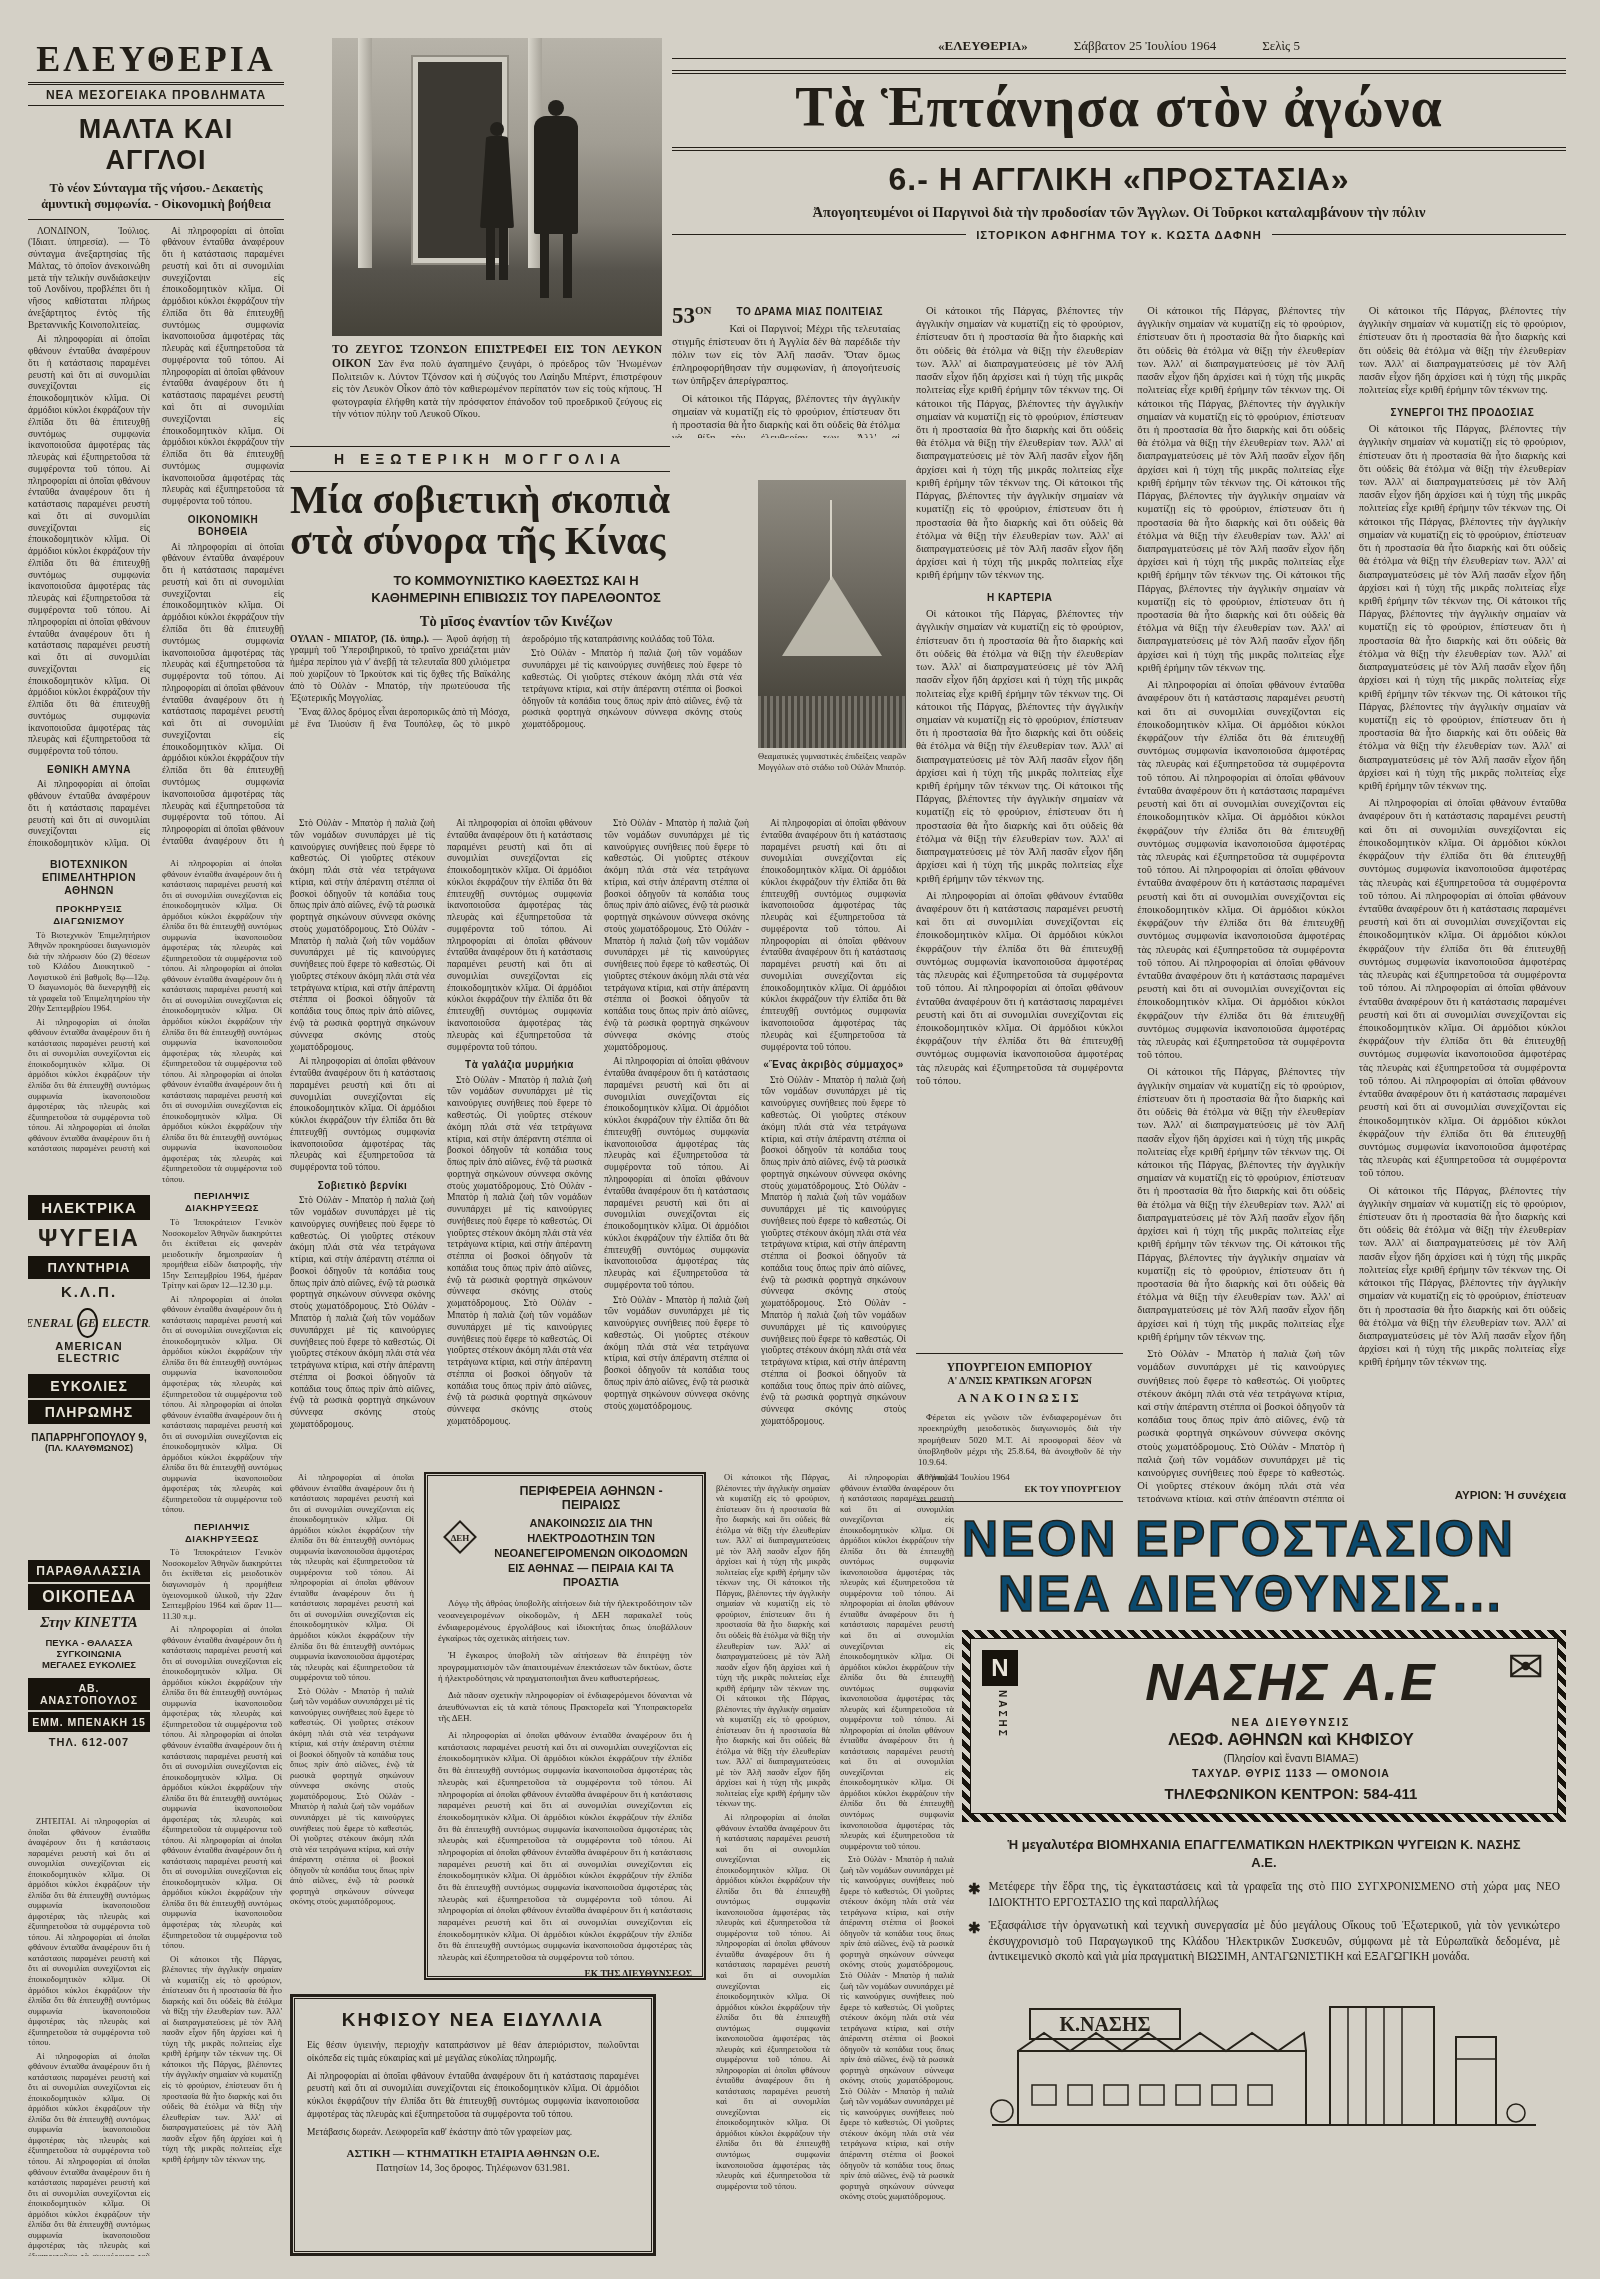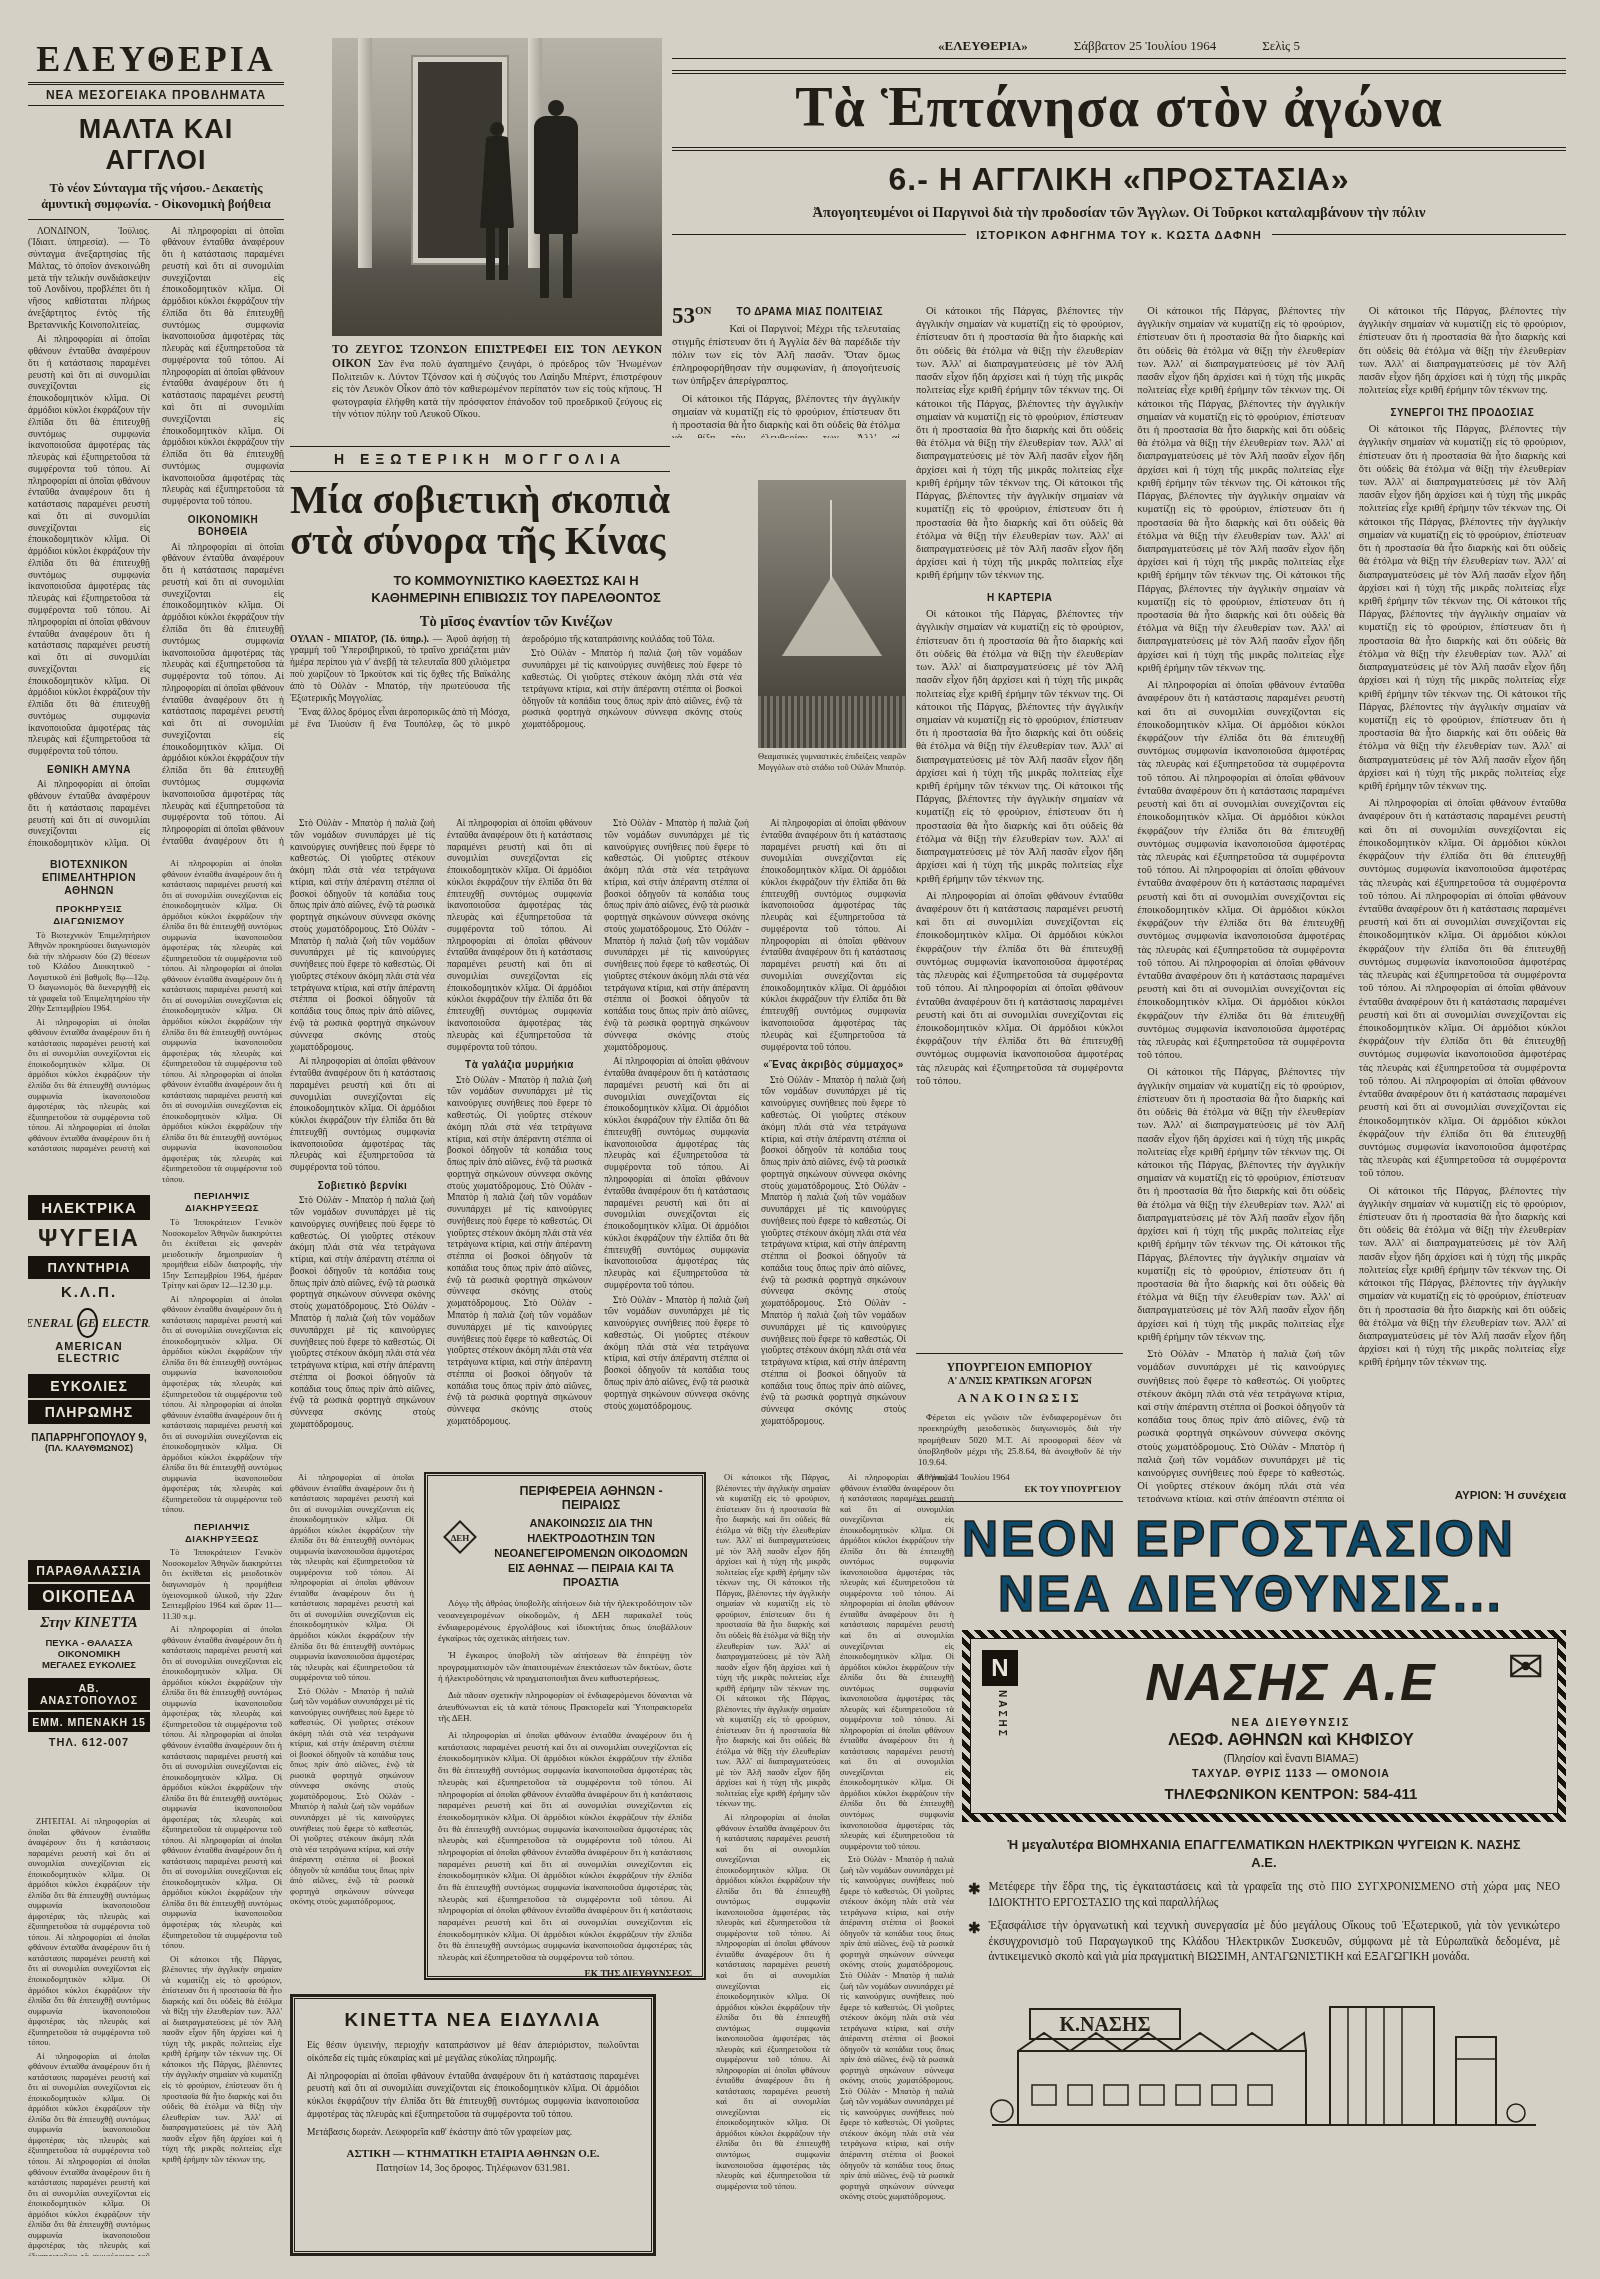"ΟΙΚΟΝΟΜΙΚΗ" div.adword { text: ΟΙΚΟΝΟΜΙΚΗ -> ΣΥΓΚΟΙΝΩΝΙΑ }
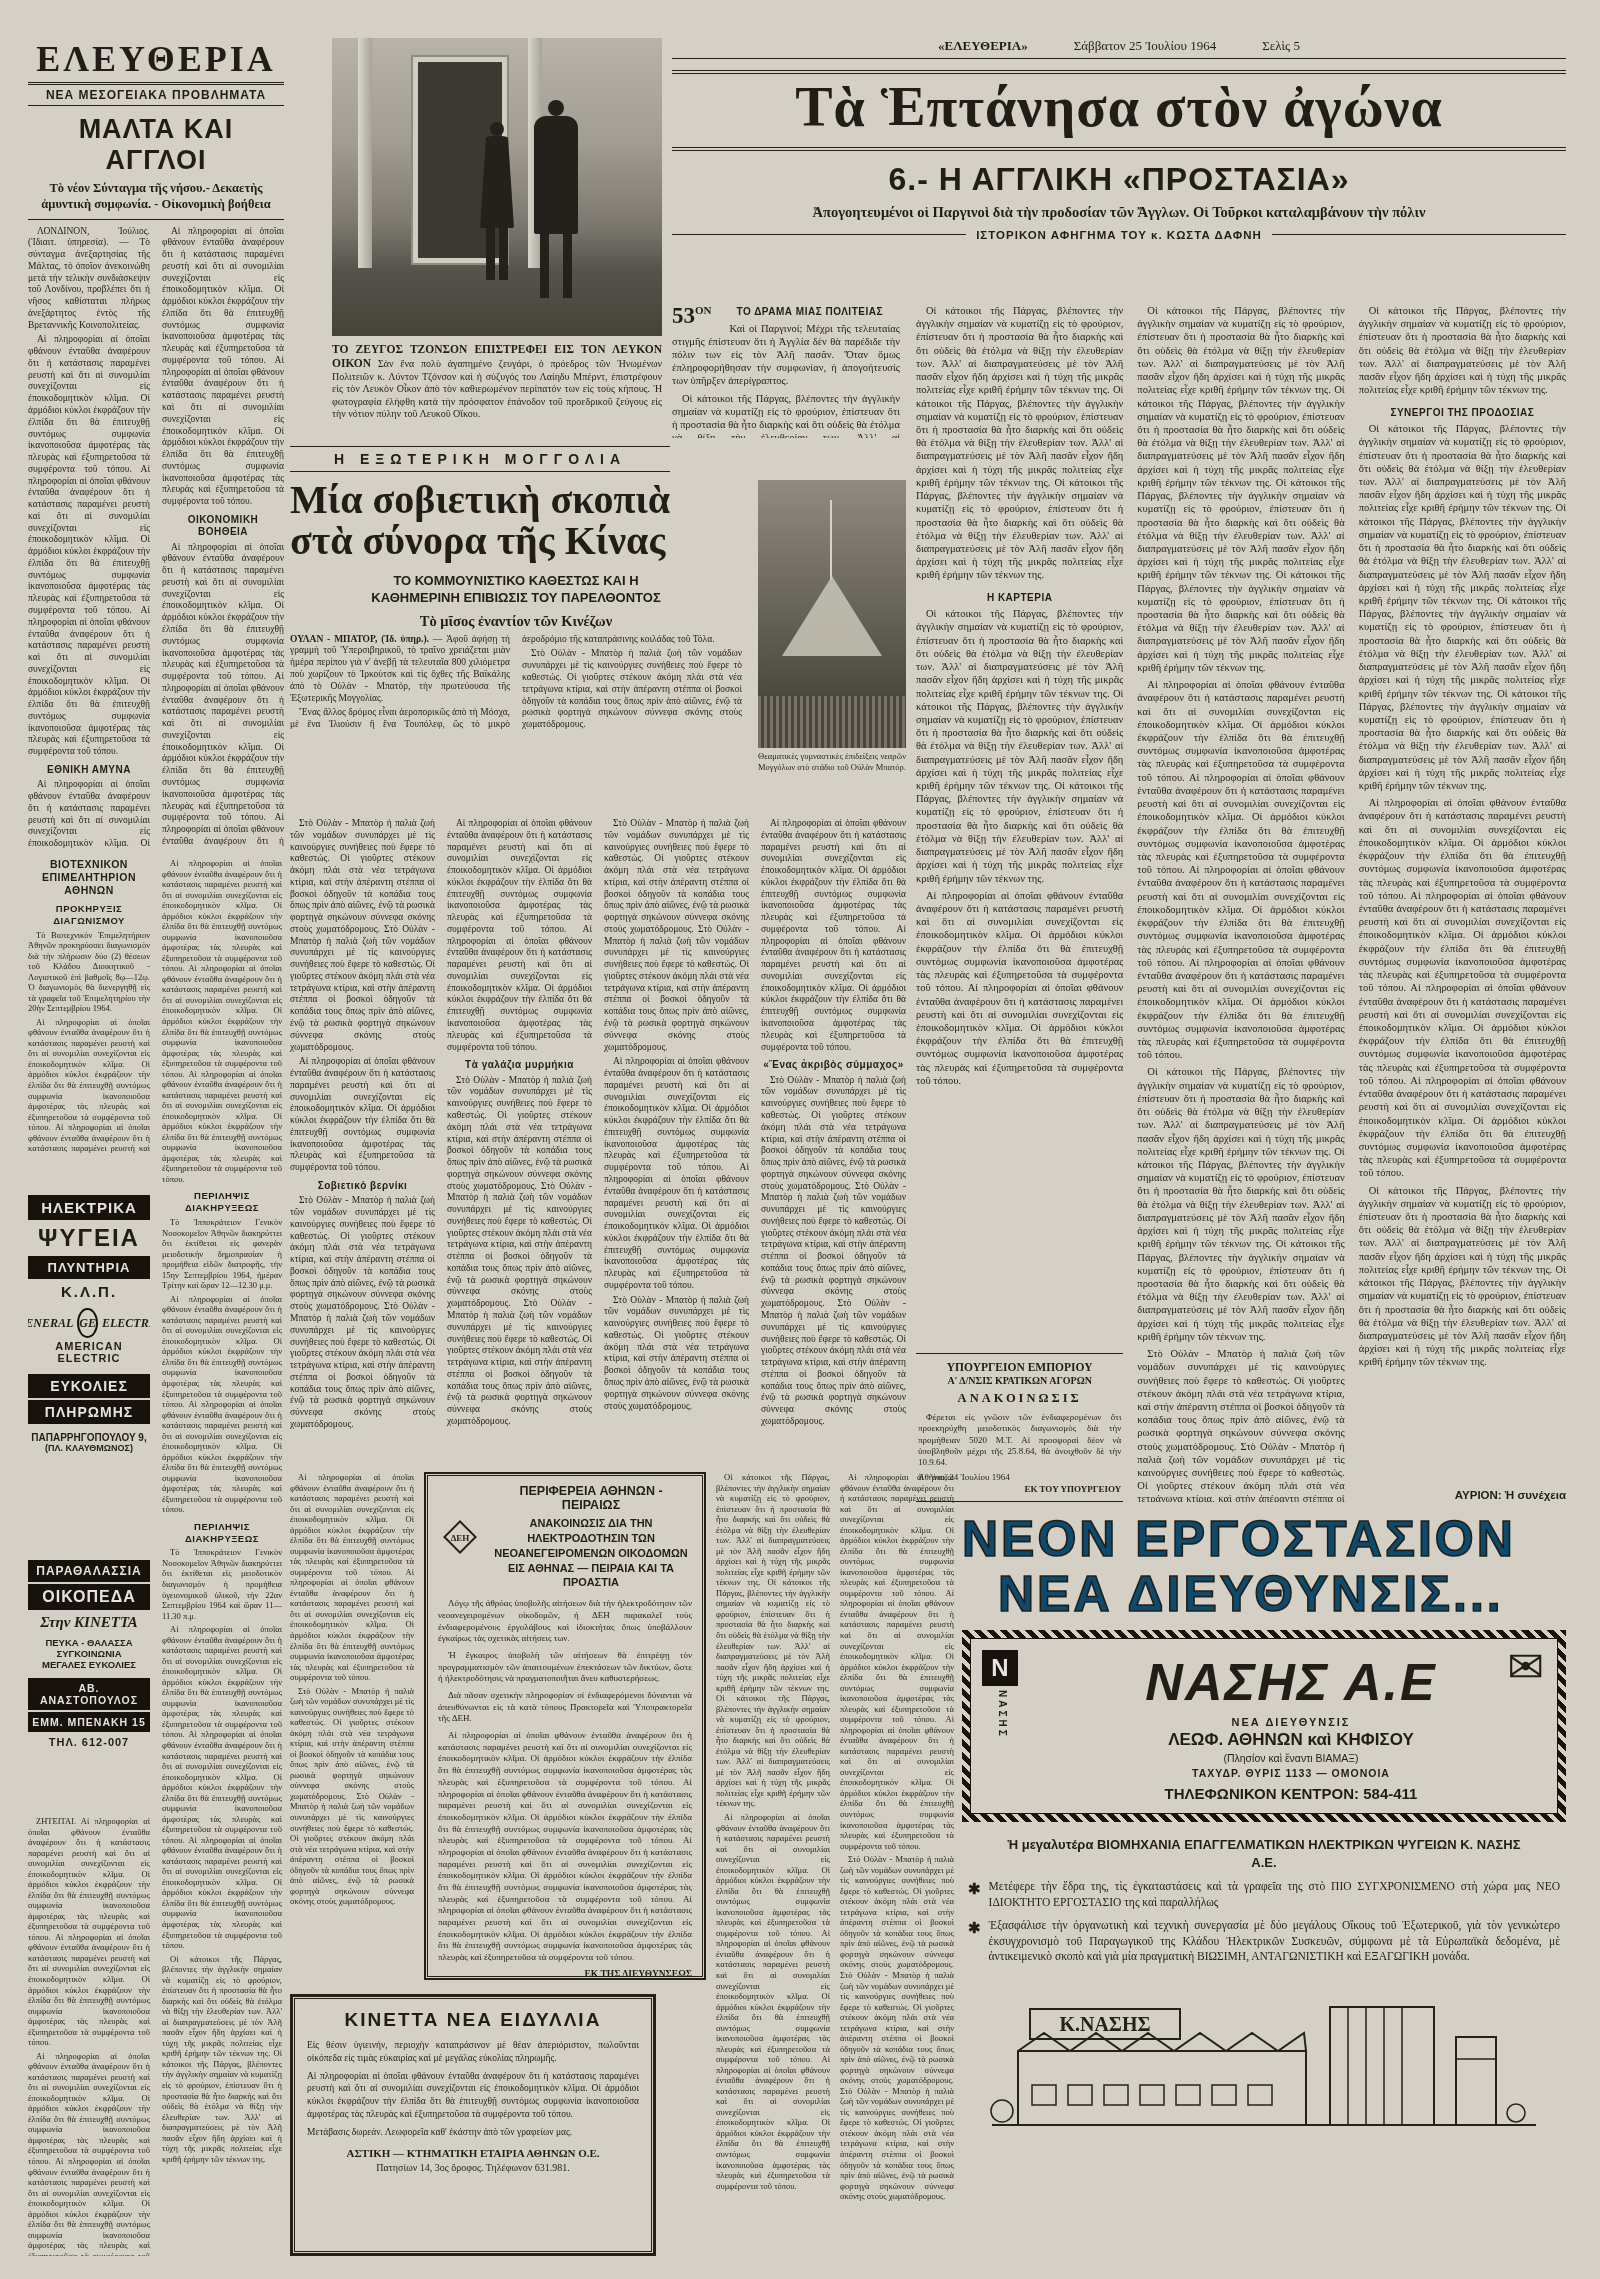"ΚΙΝΕΤΤΑ ΝΕΑ ΕΙΔΥΛΛΙΑ" div.oik-title { text: ΚΙΝΕΤΤΑ -> ΚΗΦΙΣΟΥ }
